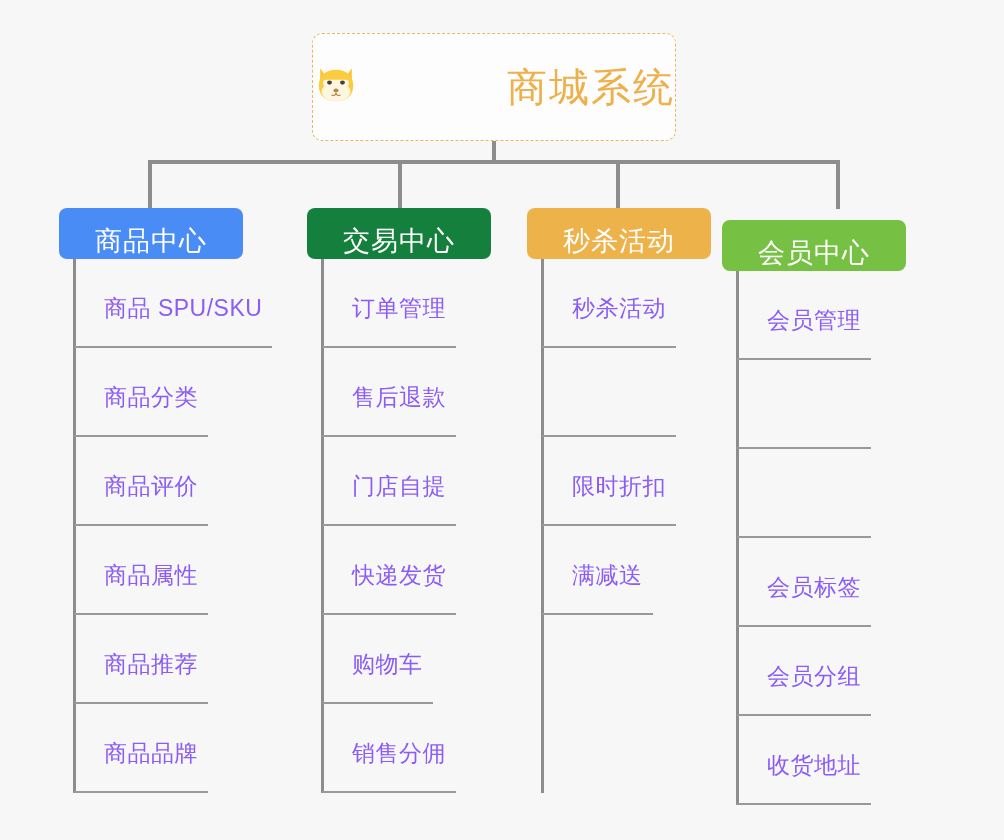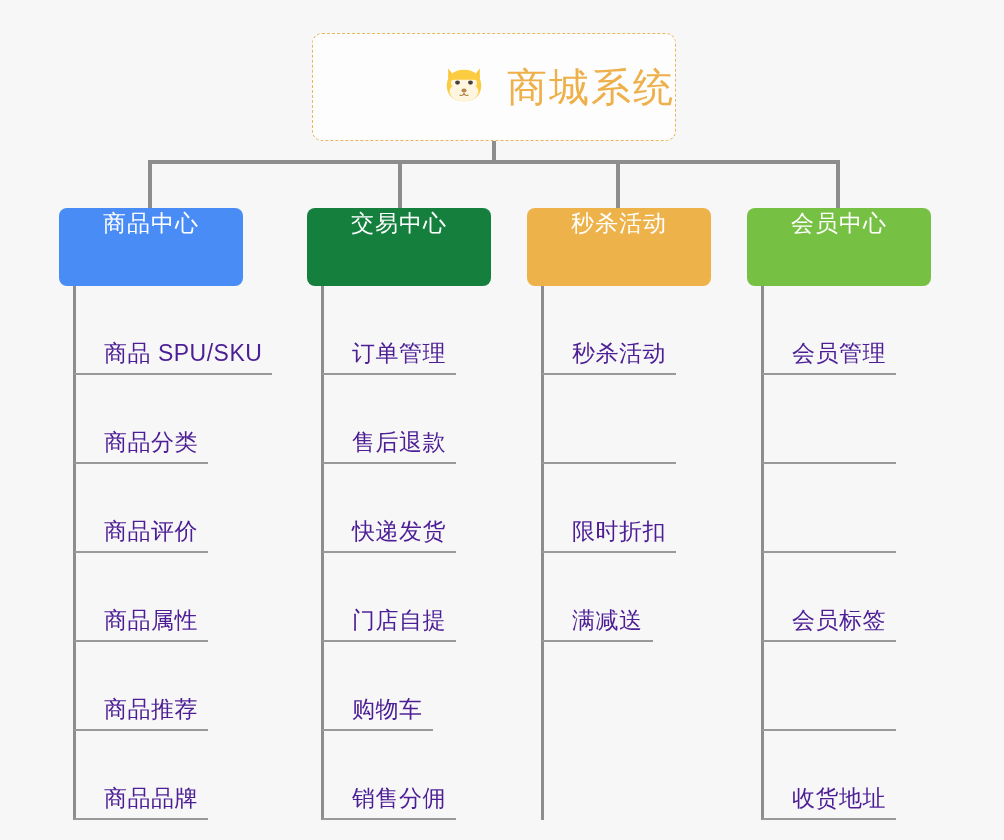"商城系统" .root-node { justify-content: flex-end -> space-between }
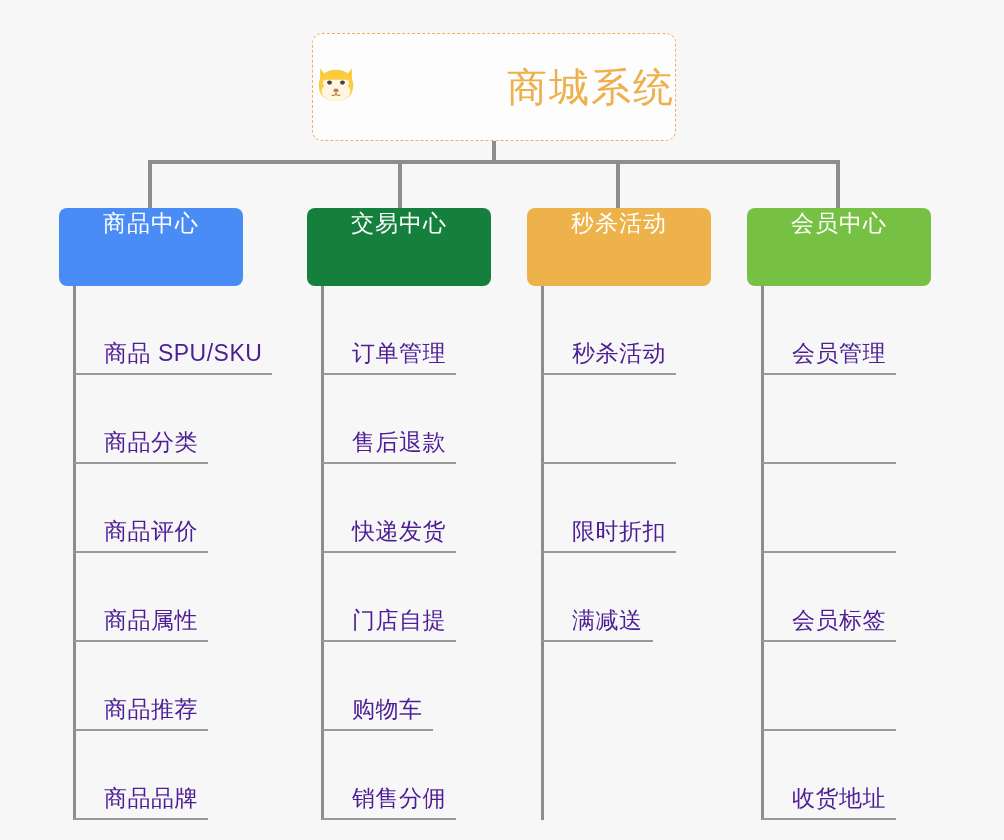"商品中心" .col-header { align-items: flex-start -> flex-end; font-size: 23px -> 27px; height: 78px -> 51px }
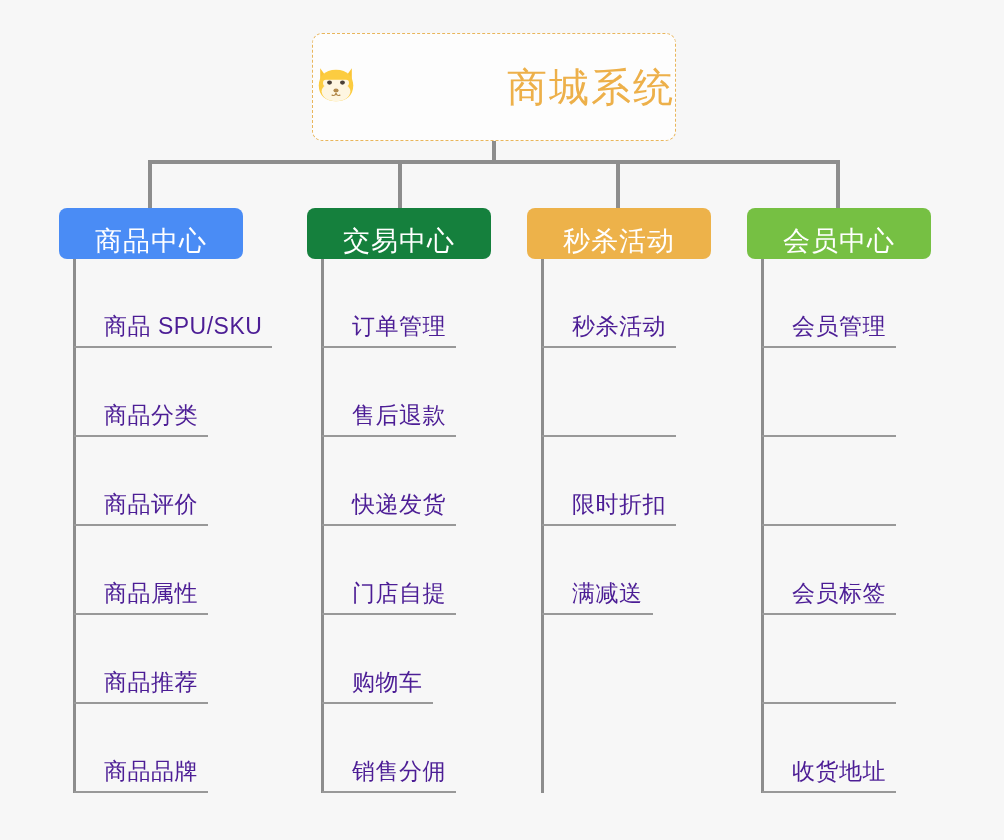"会员中心" div.column { left: 747px -> 722px; margin-top: none -> 12px }
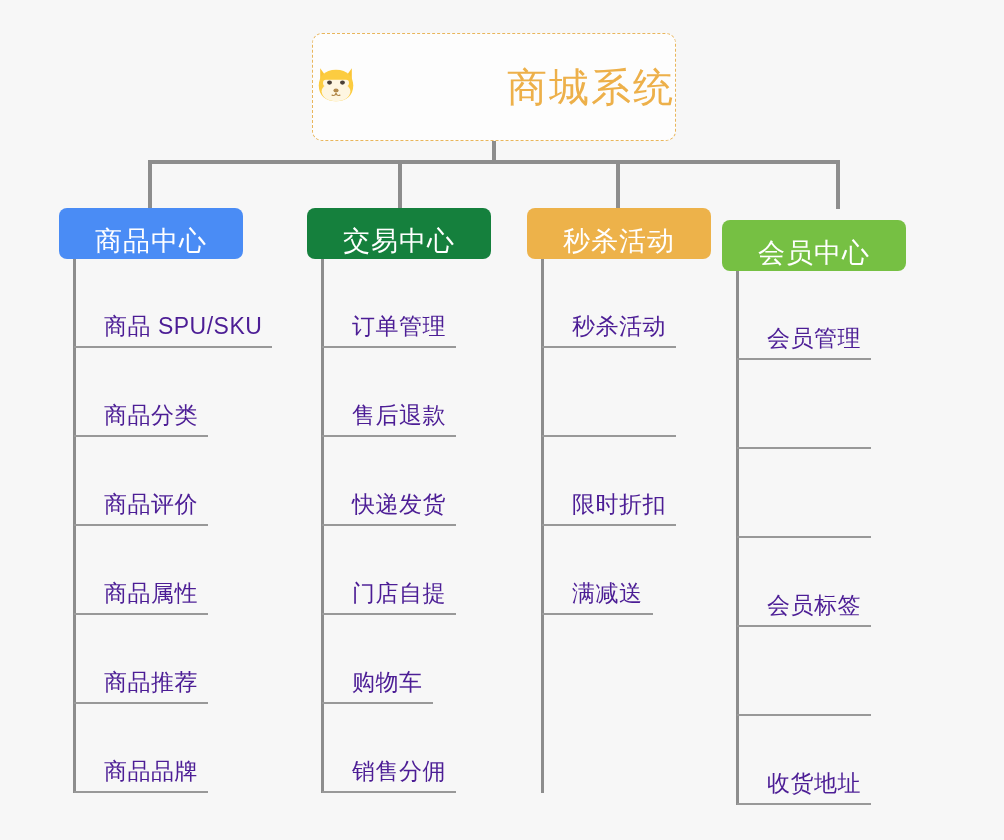"商品 SPU/SKU" .leaf-text { color: #4c1d95 -> #8b5cf6; padding-bottom: 6px -> 24px }
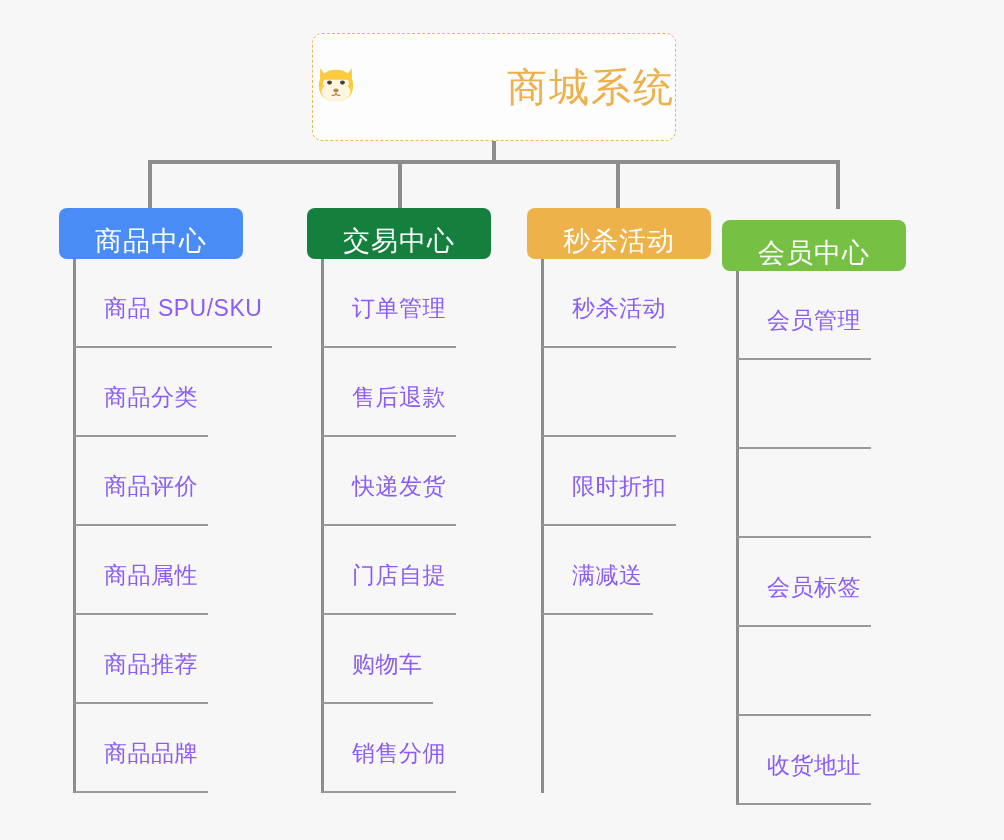"快递发货" div.leaf { order: before "门店自提" -> after "门店自提" }
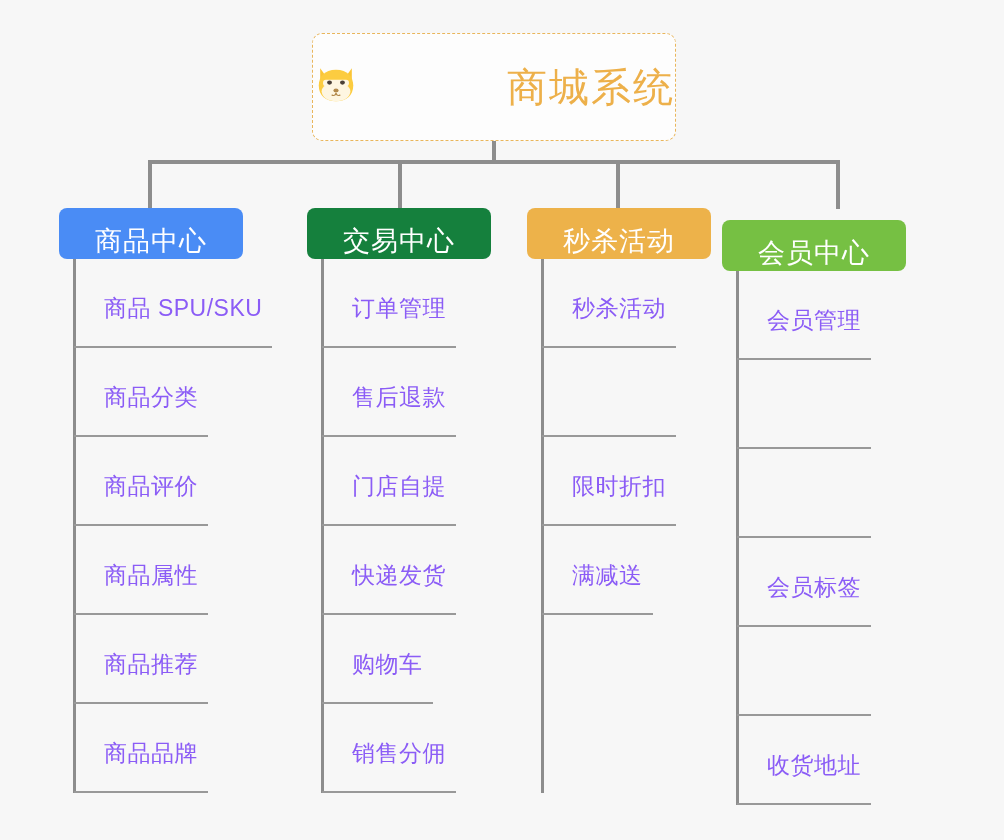"会员分组" span.leaf-text { html: none -> <span>会员分组</span> }
